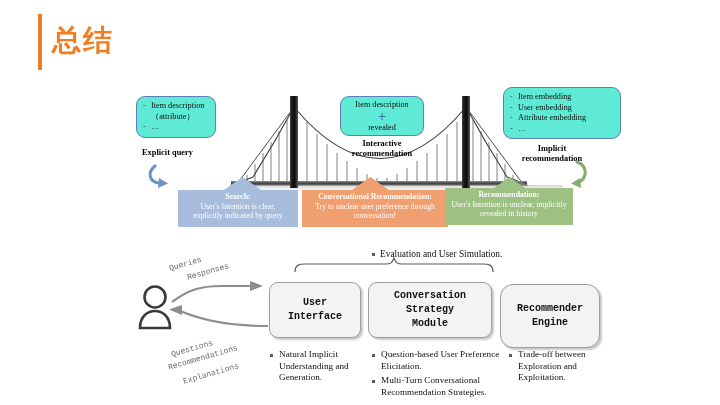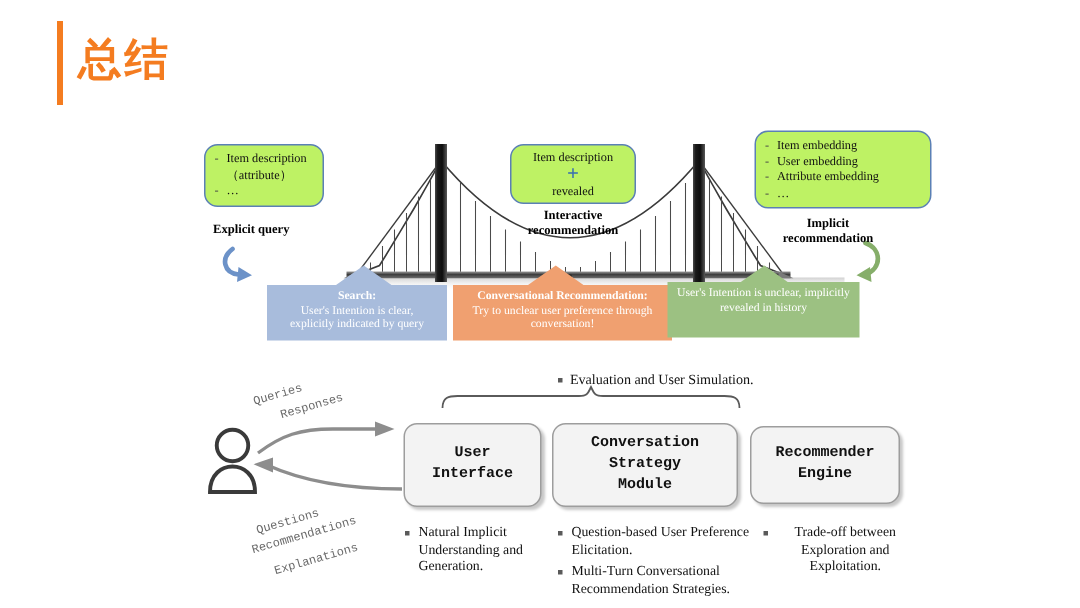"- Item embedding" .callout { background: #bef264 -> #5eead4 }
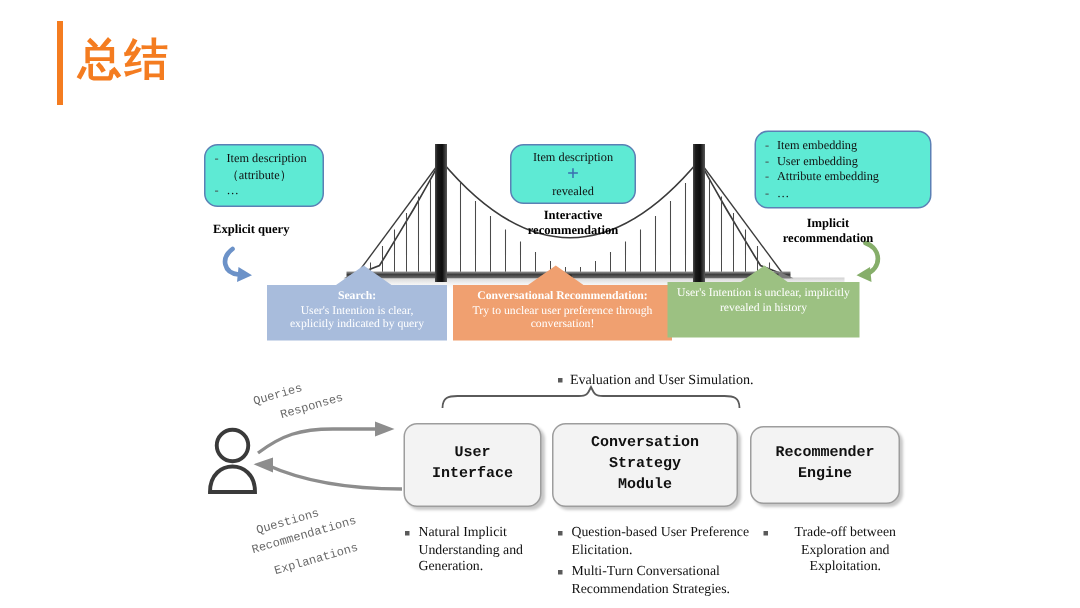"Recommendation:" span.hdr { html: none -> <span>Recommendation:</span> }
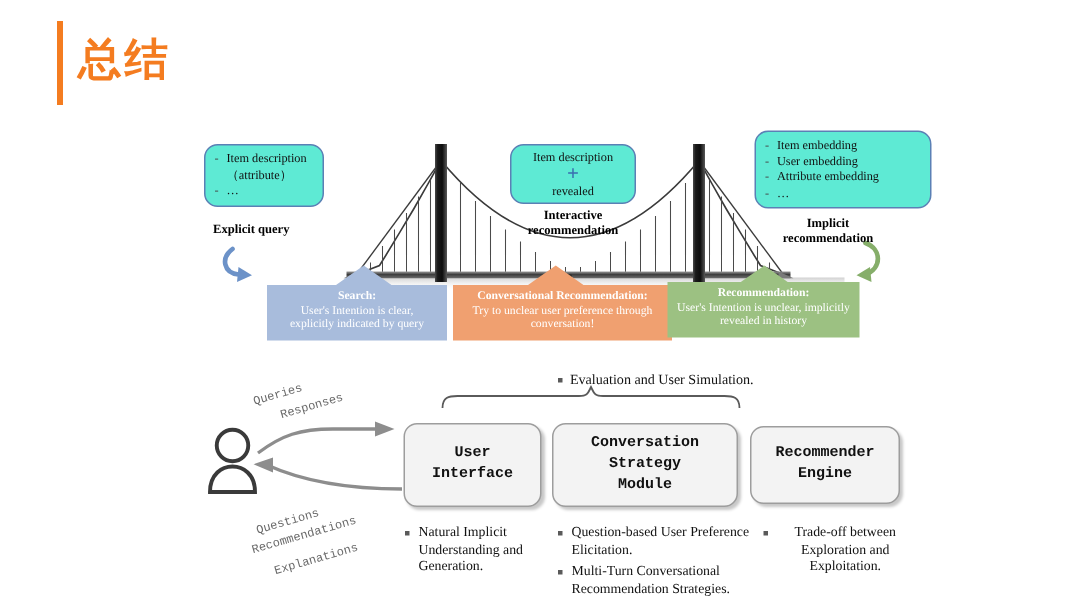"Recommender" #mod-engine { border-radius: none -> 13px; height: 52px -> 64px }
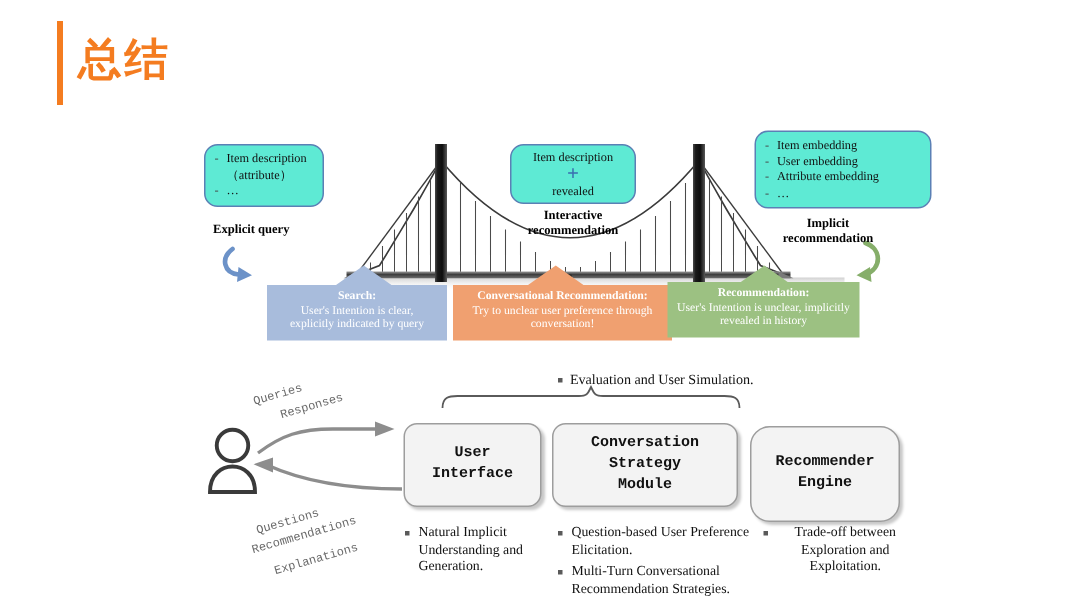"Trade-off between Exploration and" #bul-engine { text-align: center -> none }
